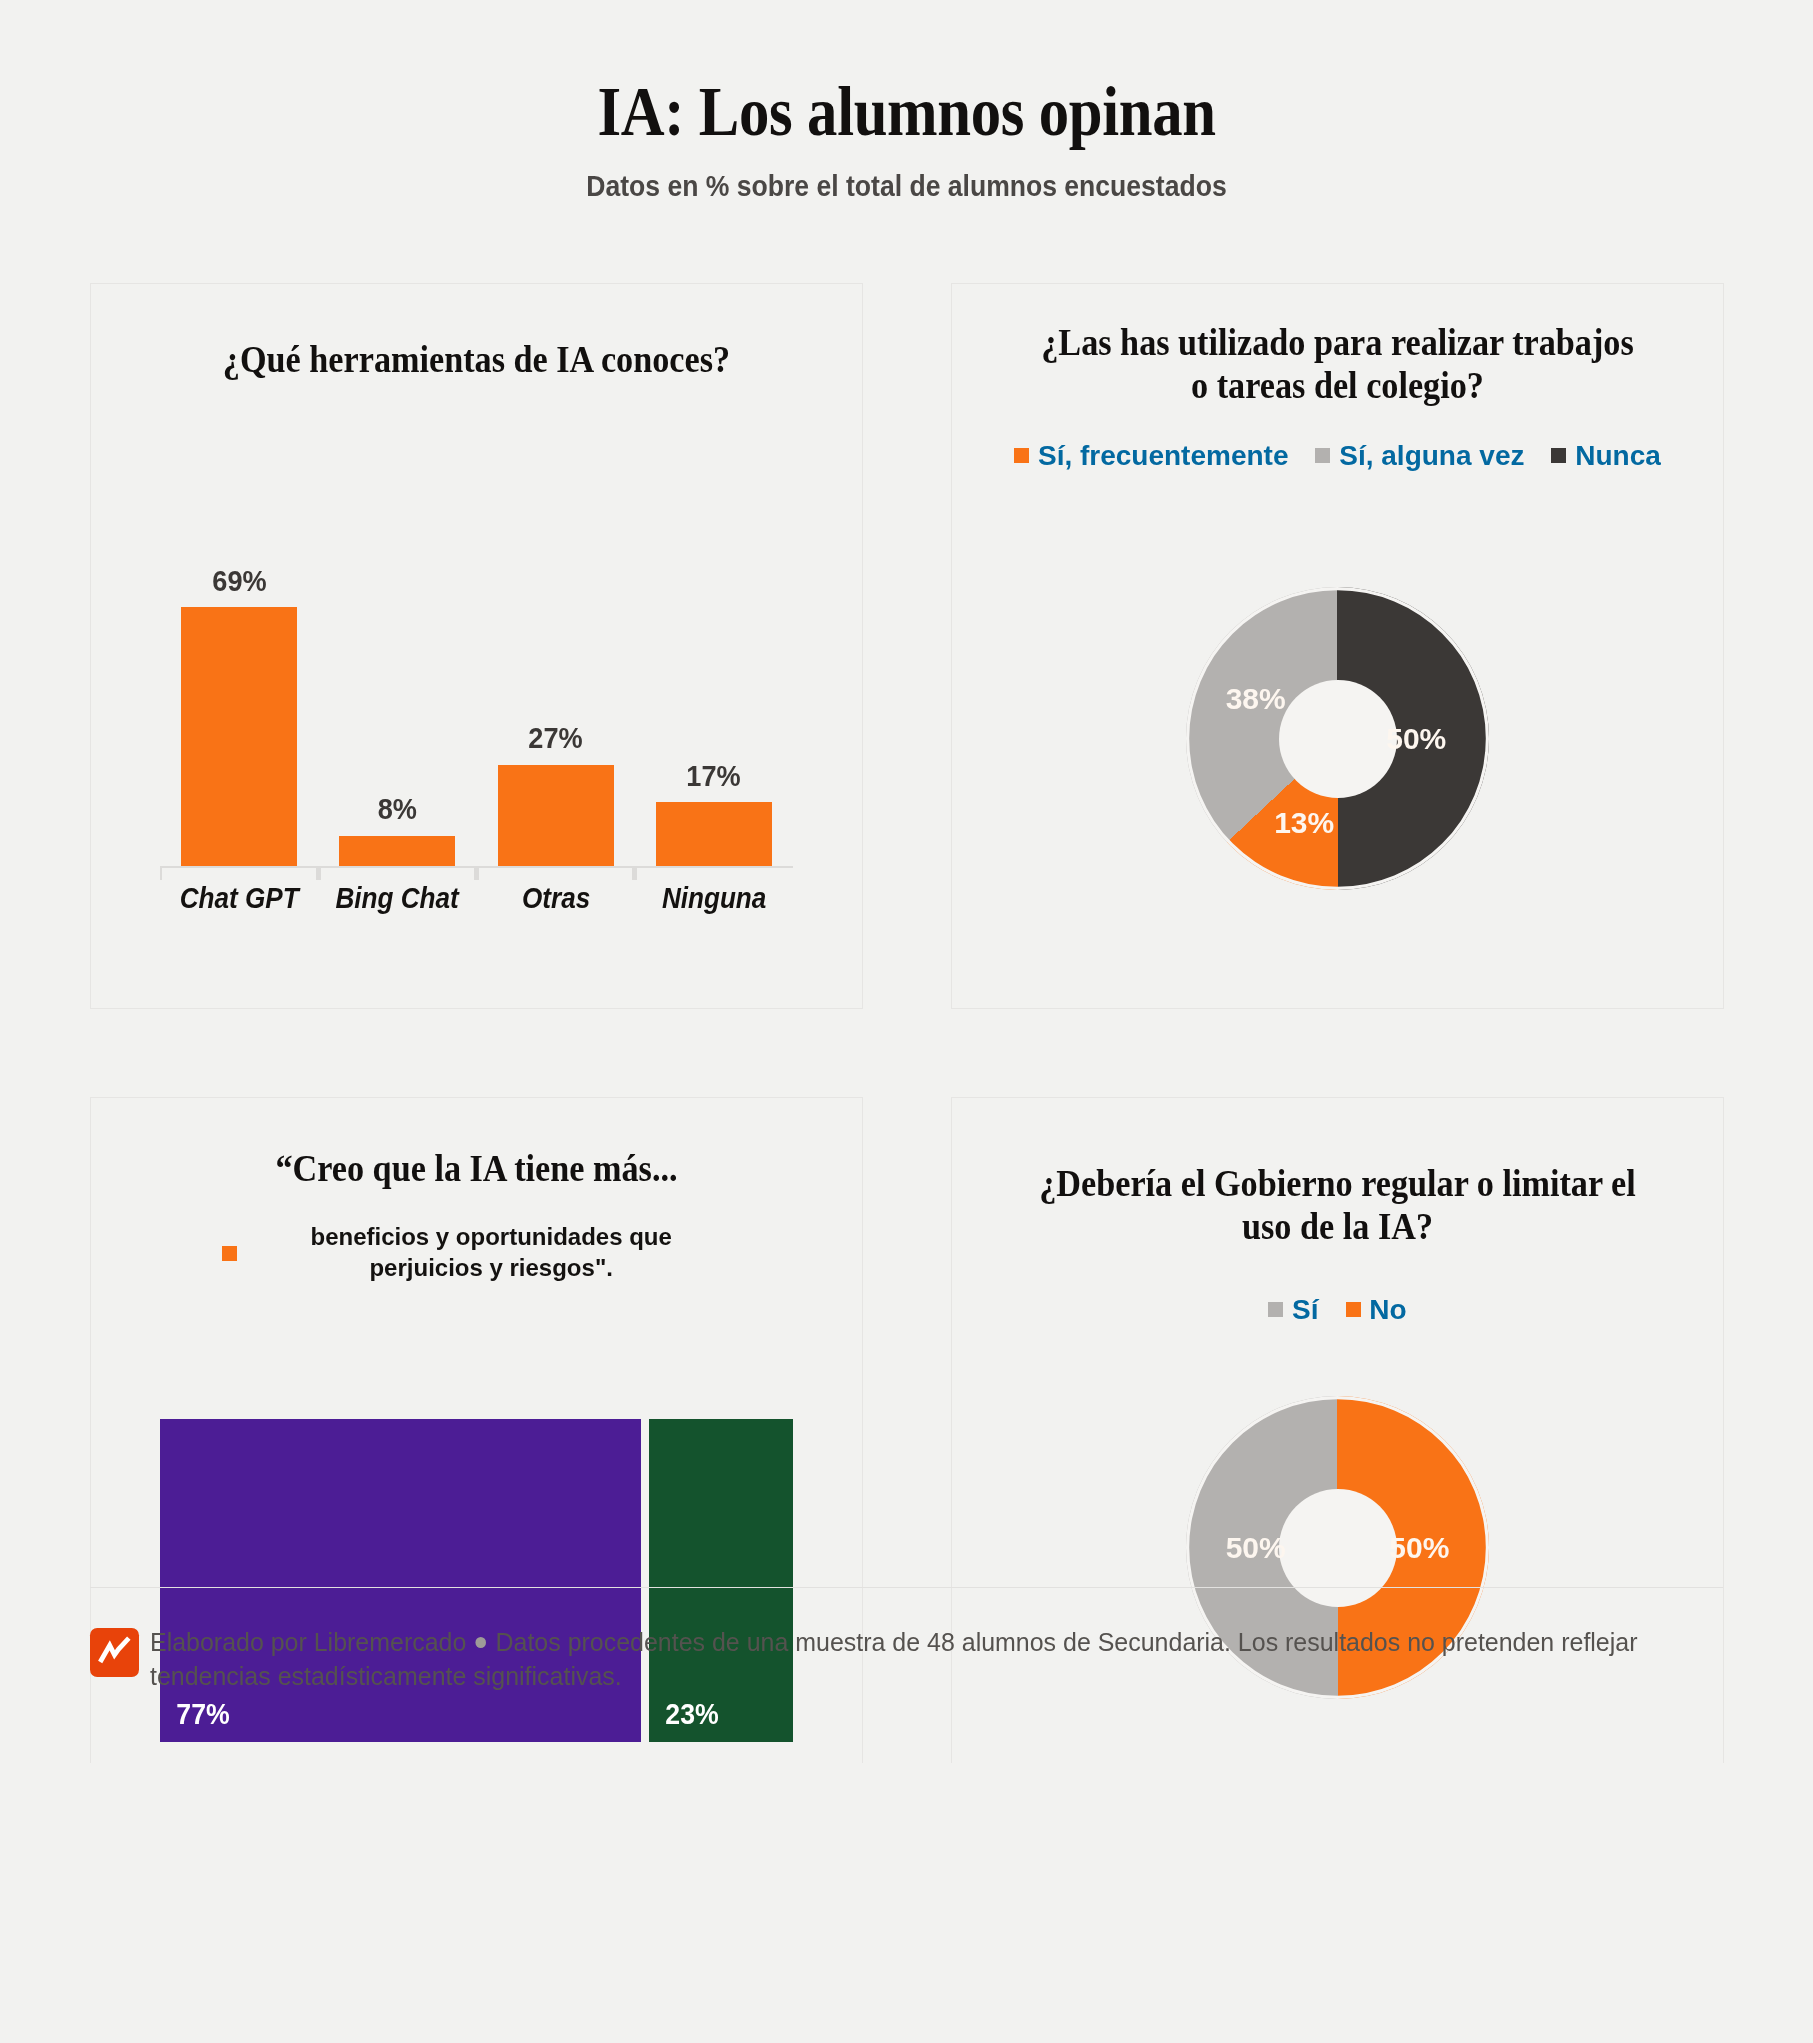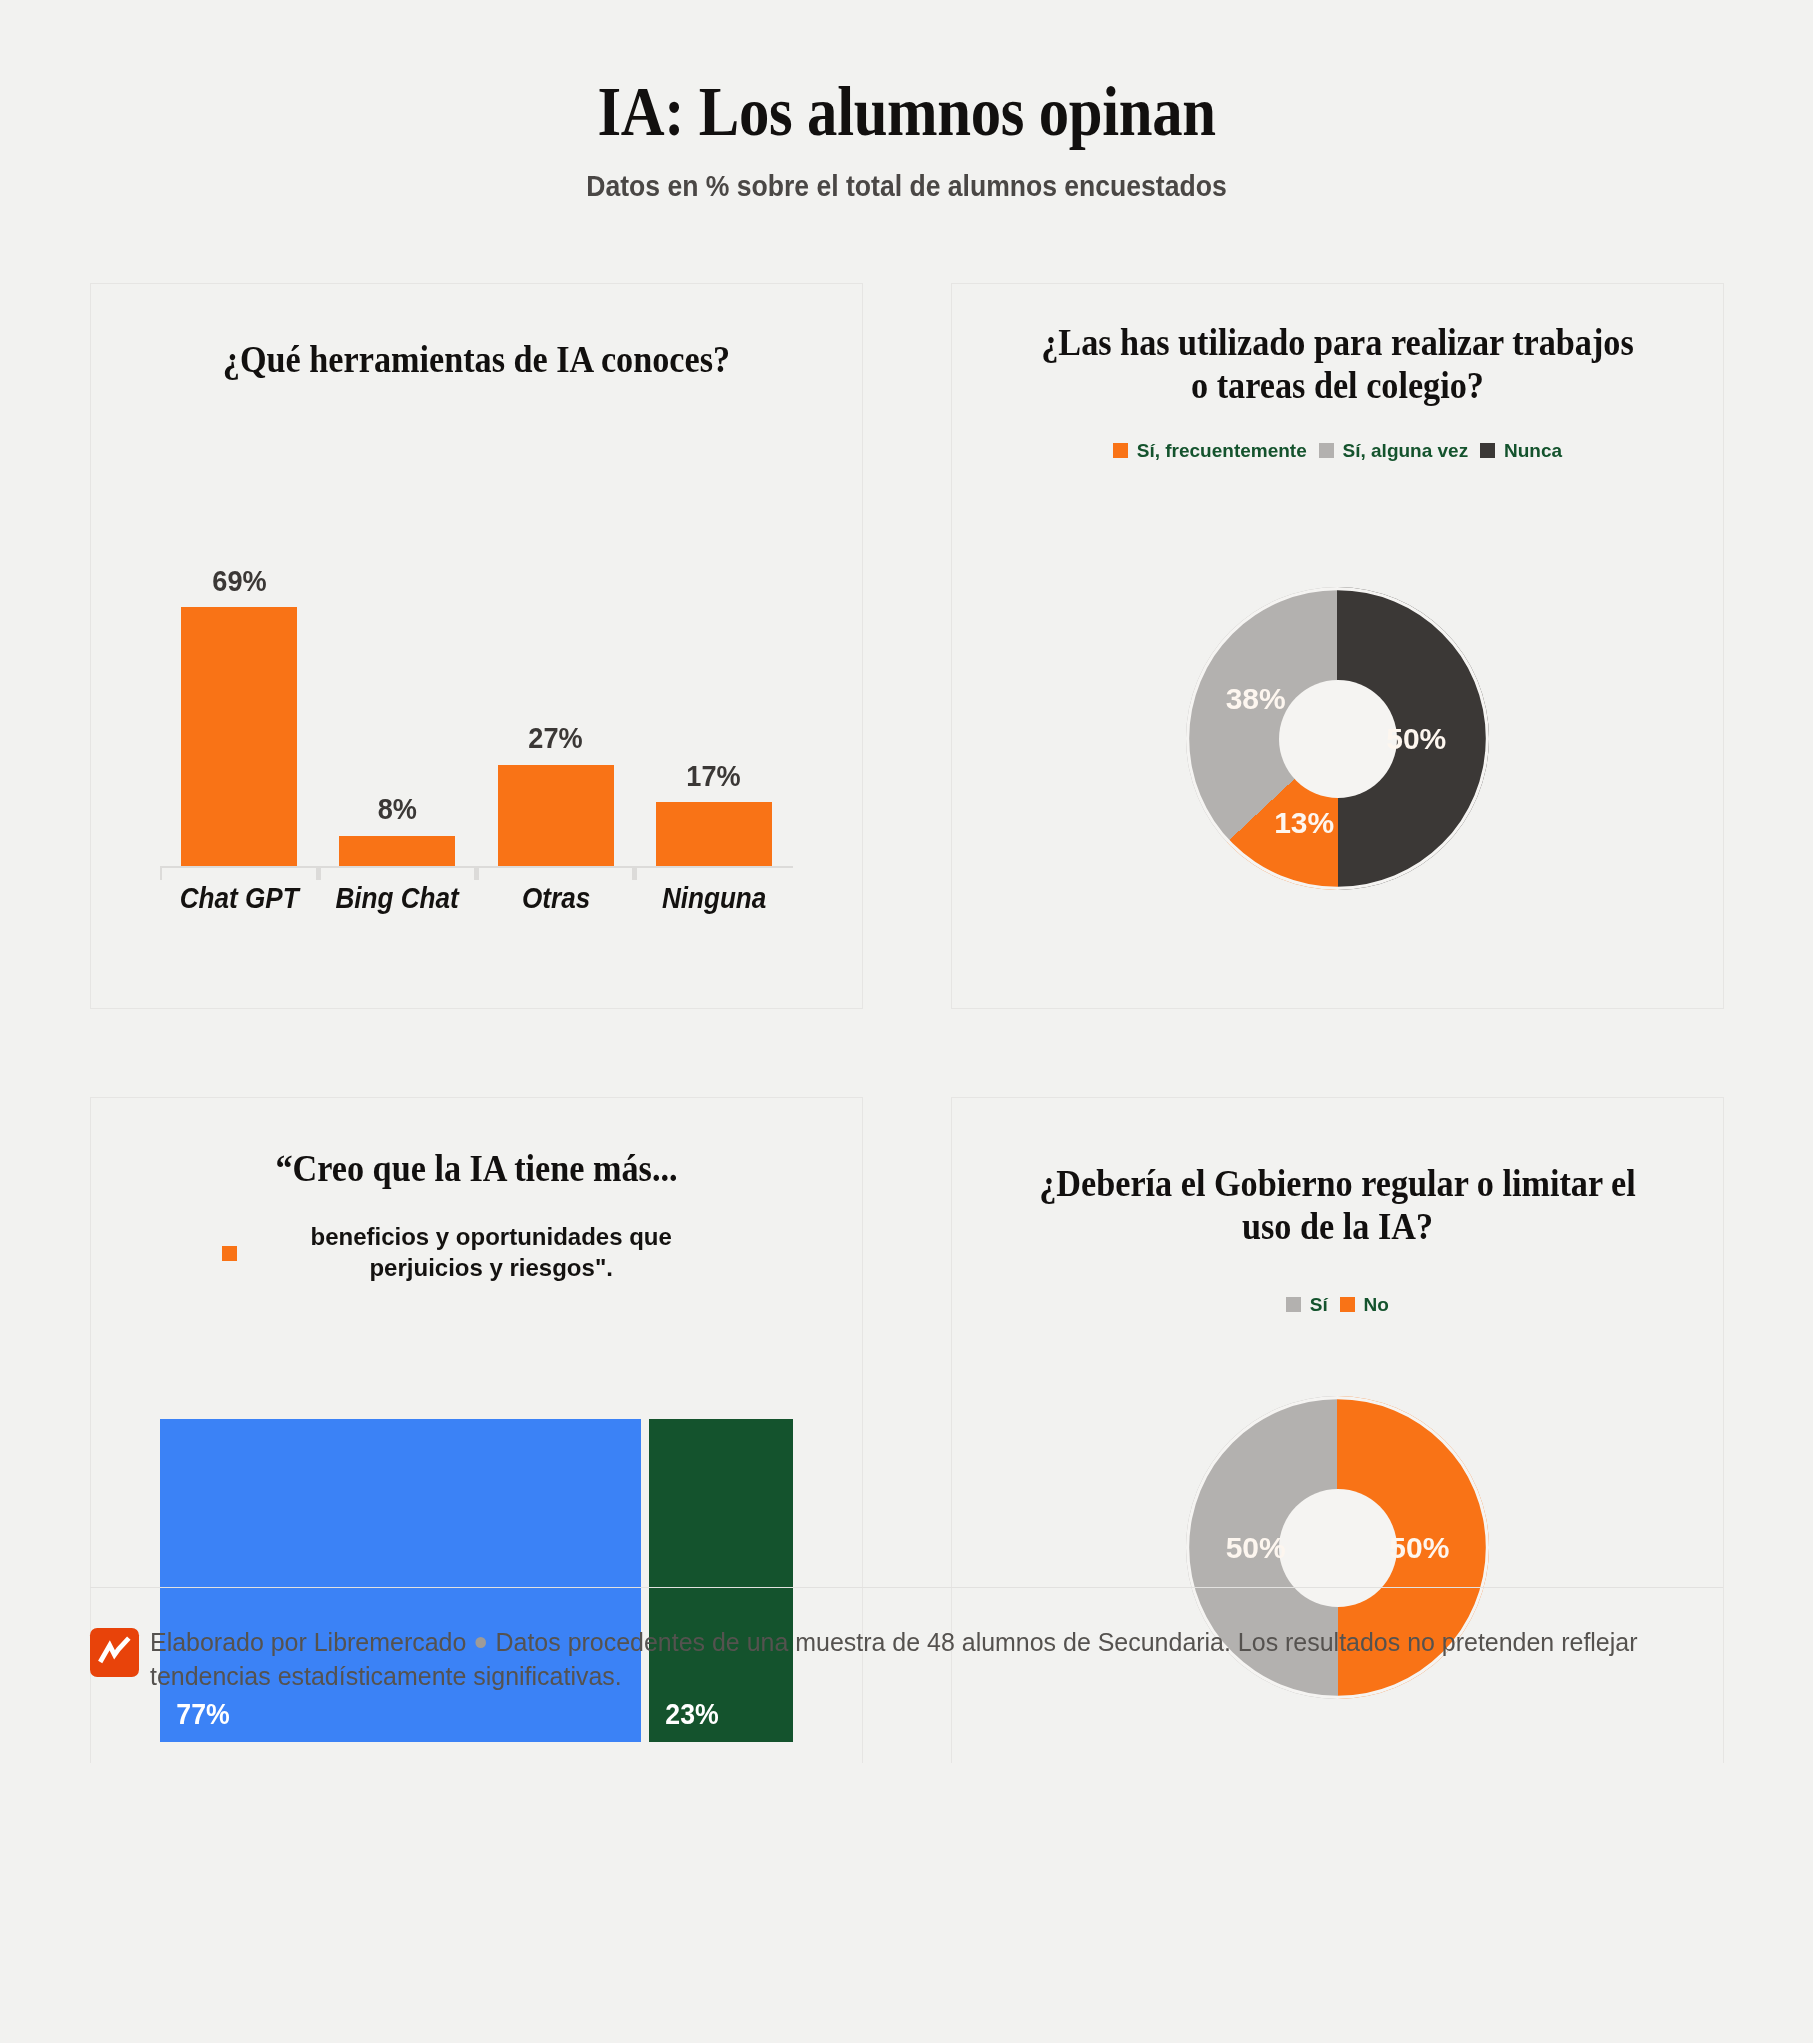"Sí, frecuentemente" .legend { color: #14532d -> #0369a1; font-size: 19px -> 28px; gap: 12px -> 27px }
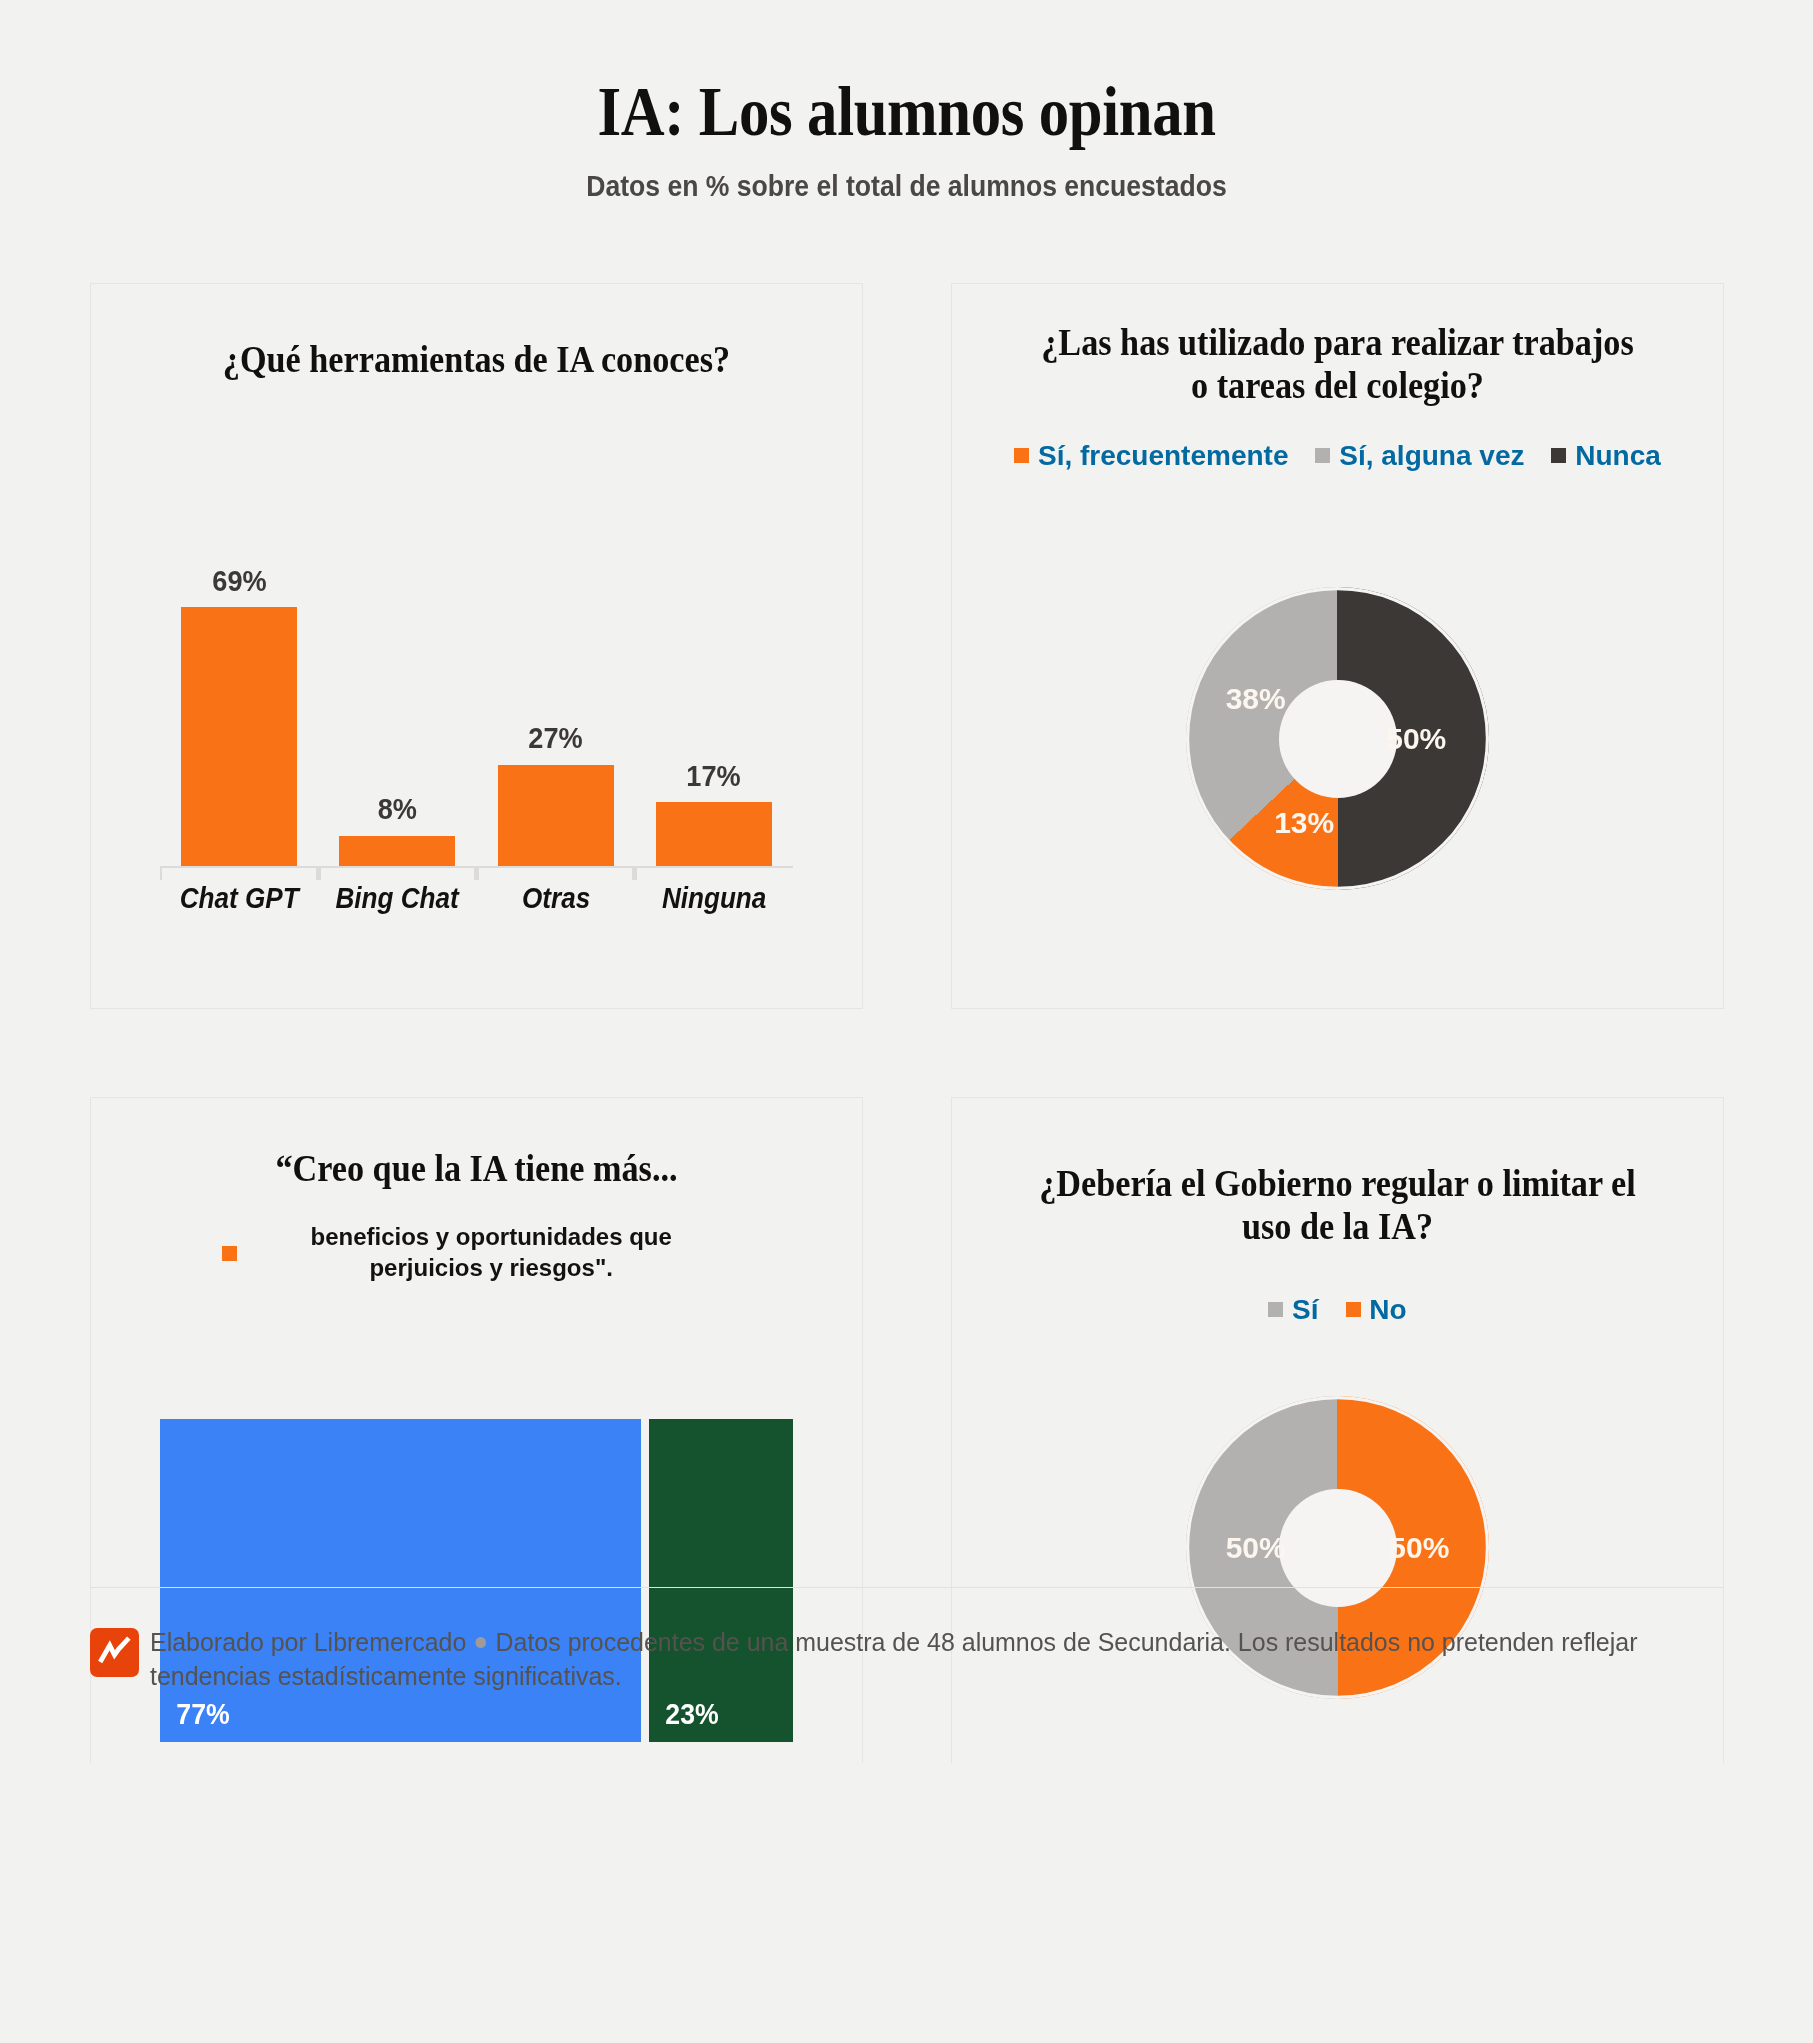"77%" div.stackseg { background: #3b82f6 -> #4c1d95 }
